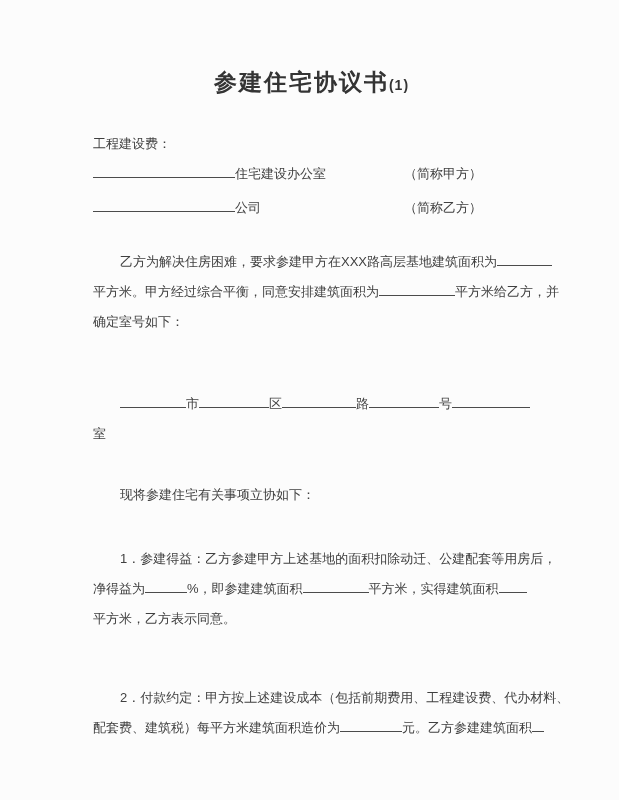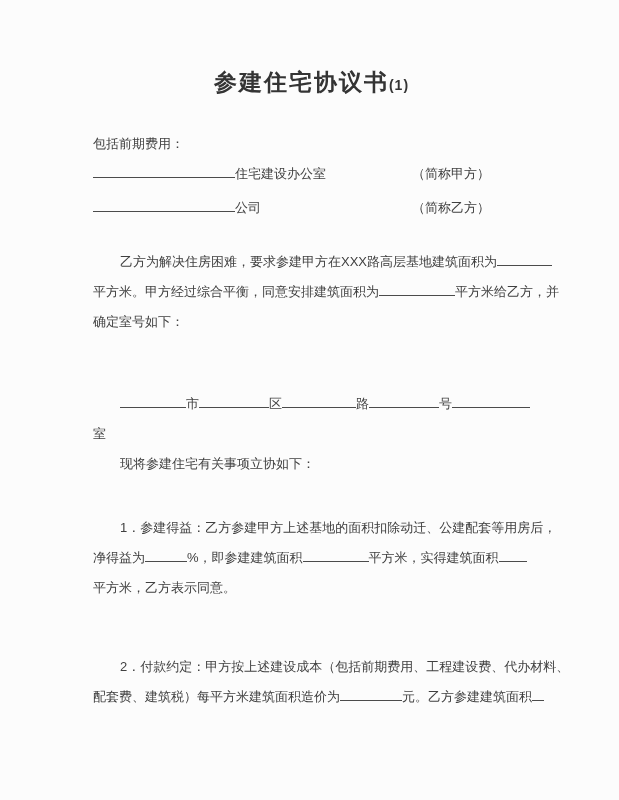"包括前期费用：" span.t { text: 包括前期费用 -> 工程建设费 }
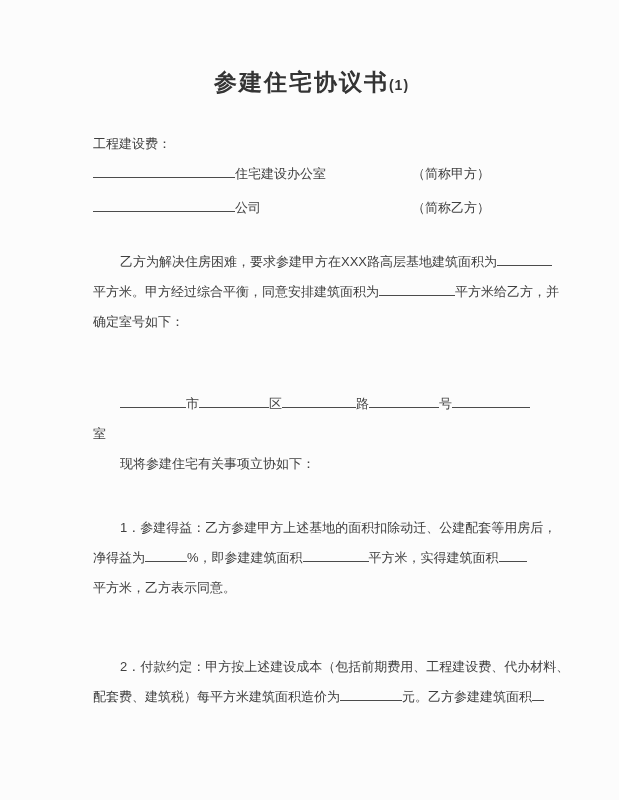"（简称甲方）" .party-row .alias { left: 319px -> 311px }
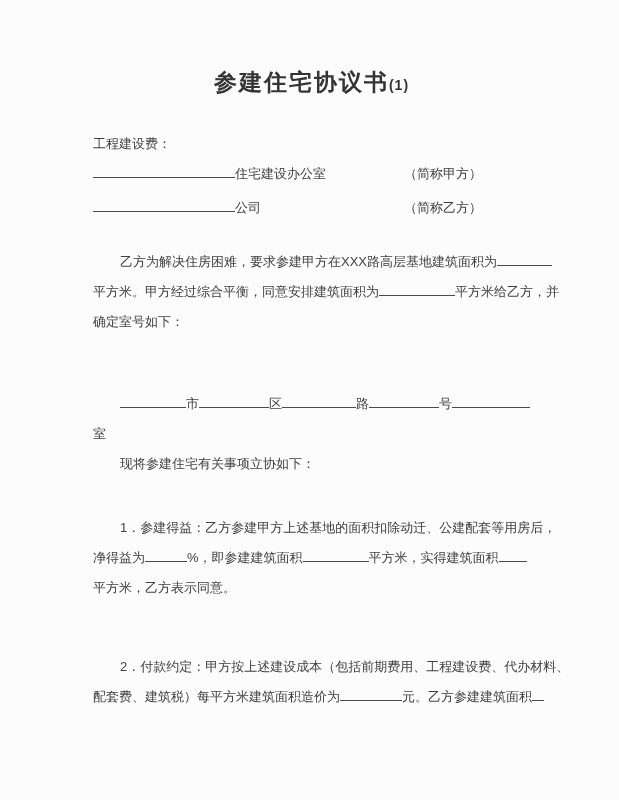"现将参建住宅有关事项立协如下：" [data-name="notice-line"] { margin-top: none -> 31px }
